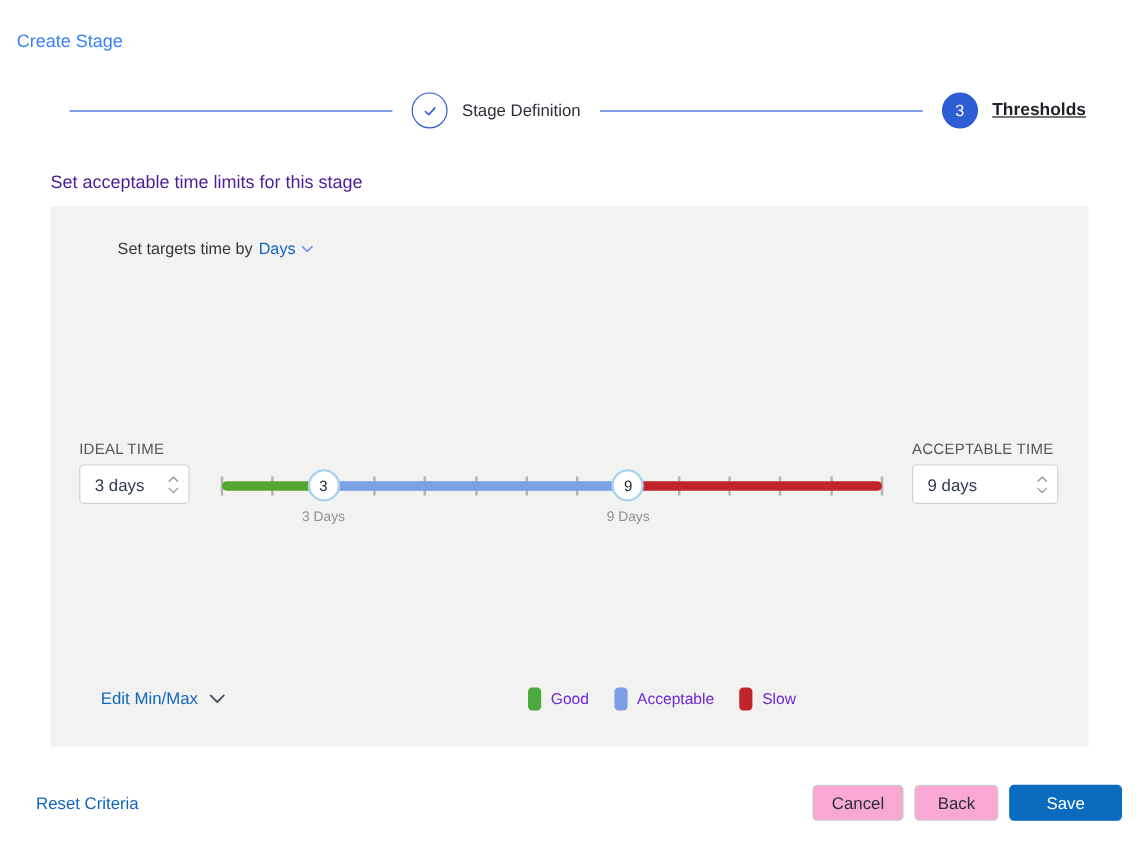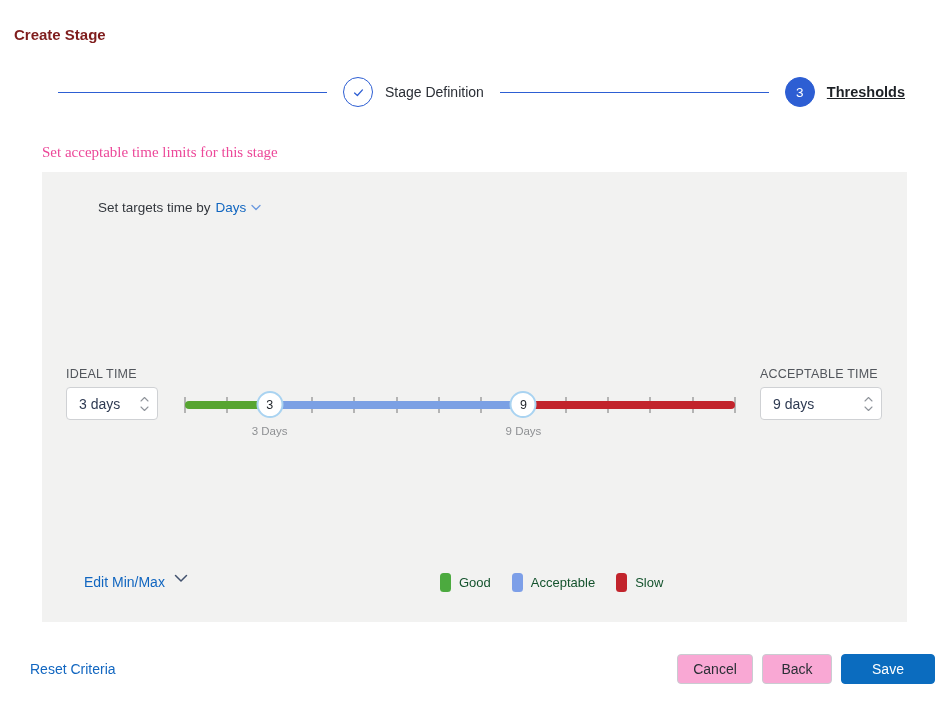"Create Stage" .page-title { color: #7f1d1d -> #3b82f6; font-weight: 700 -> 400 }
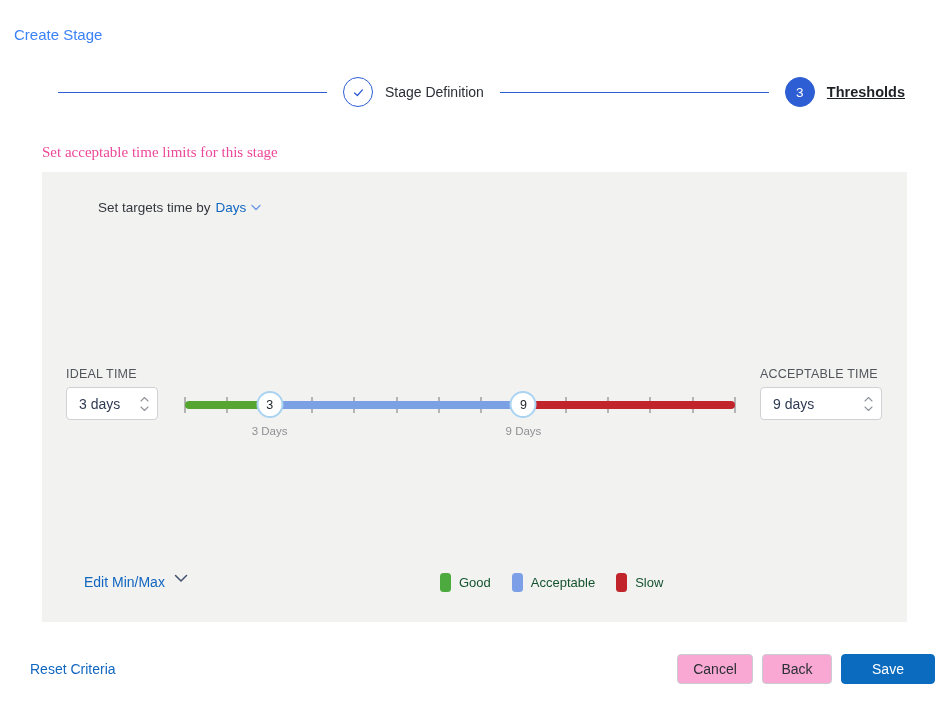"Set acceptable time limits for" .section-heading { color: #ec4899 -> #4c1d95; font-family: Liberation Serif, serif -> none }
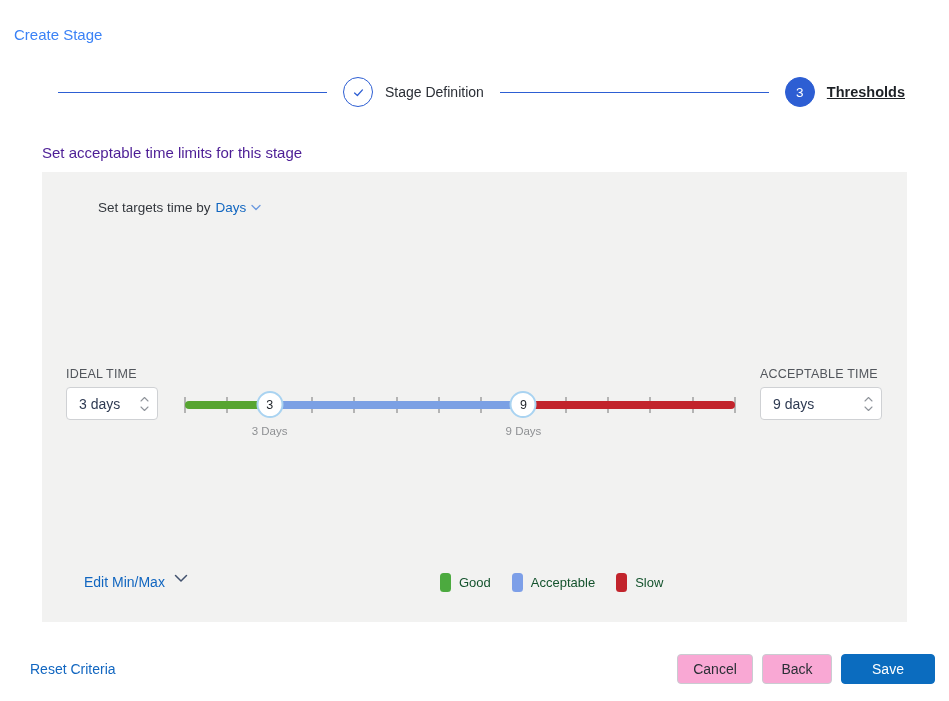"Edit Min/Max" .edit-minmax { align-items: none -> center }
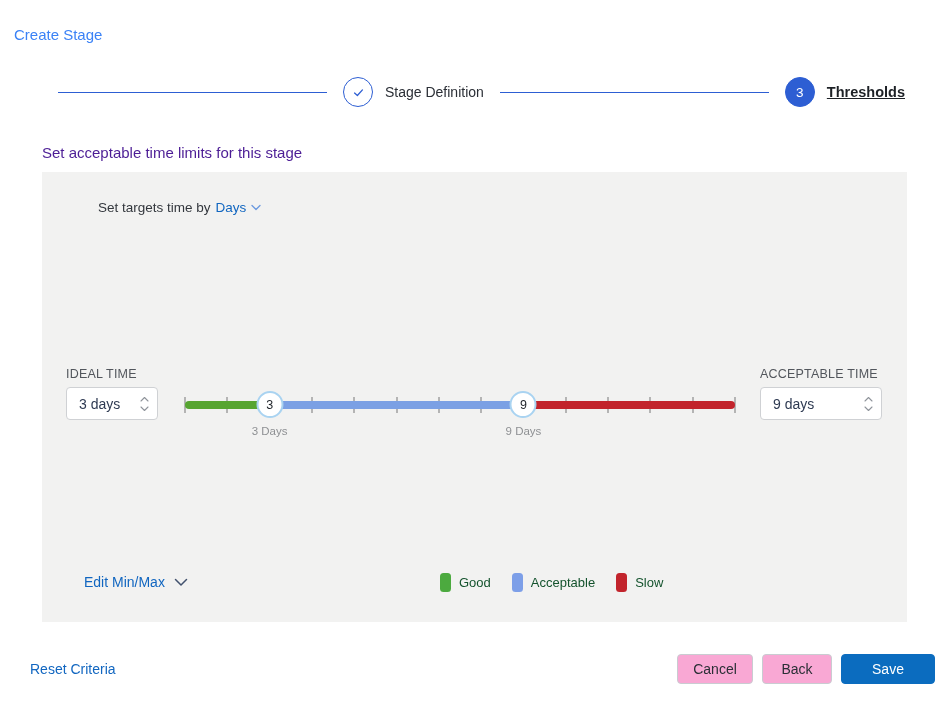"Good" .legend-text { color: #14532d -> #6d28d9 }
